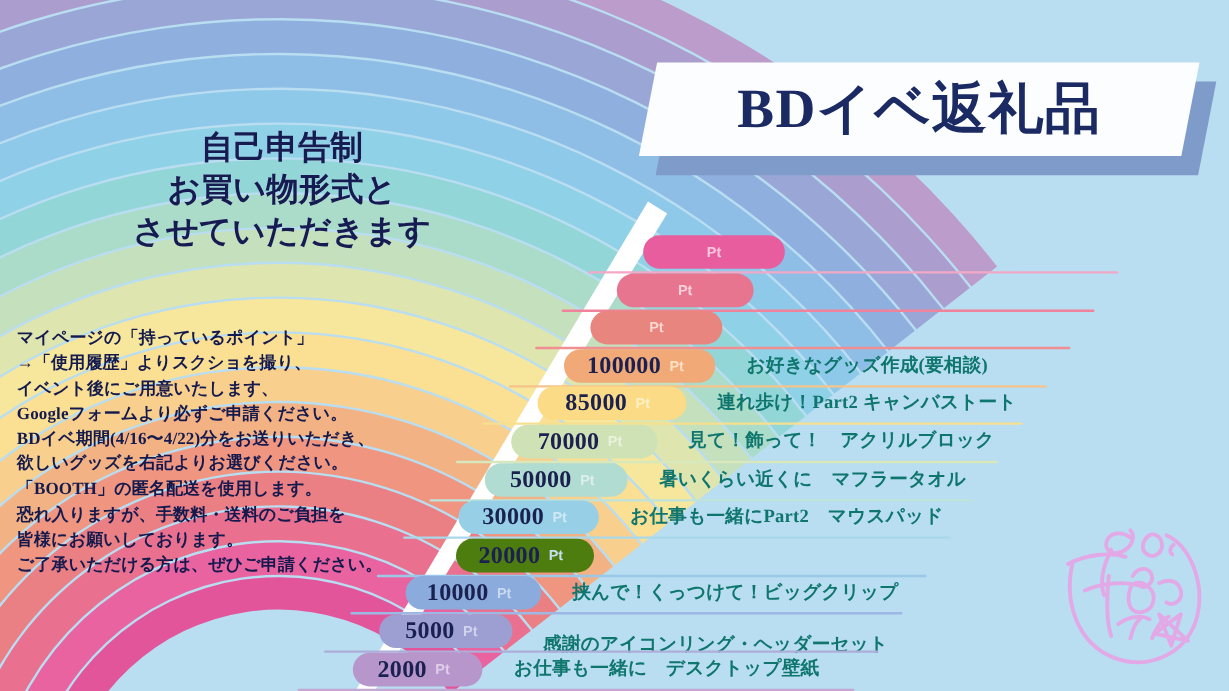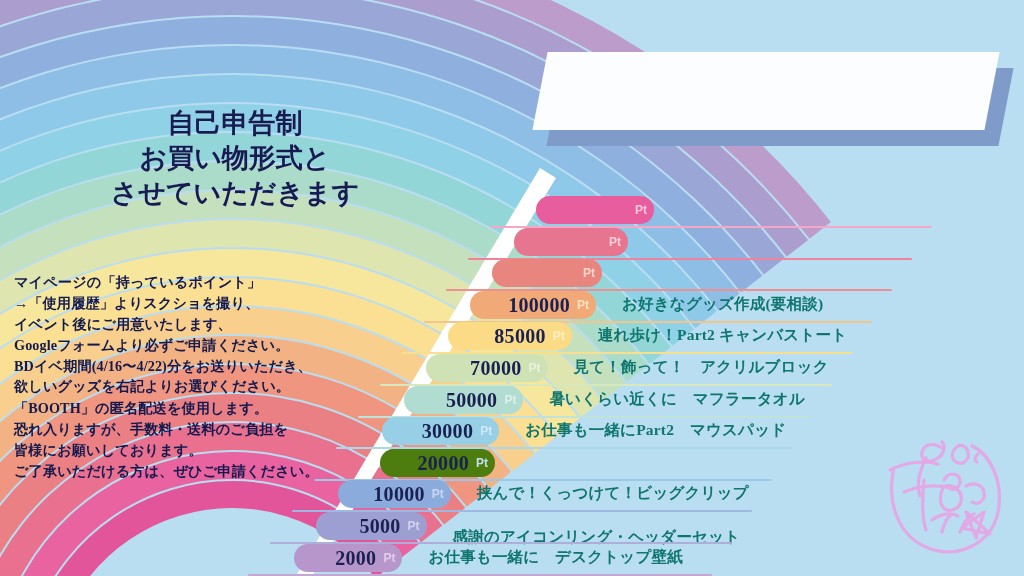"BDイベ返礼品" div.banner-text { html: none -> <div>BDイベ返礼品</div> }
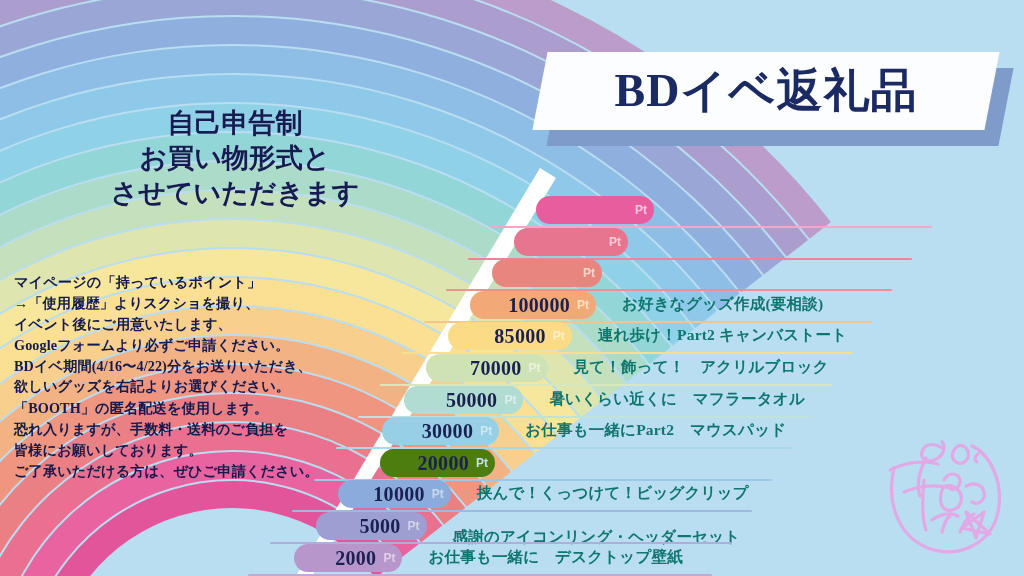"Pt" .pill { justify-content: flex-end -> center }
